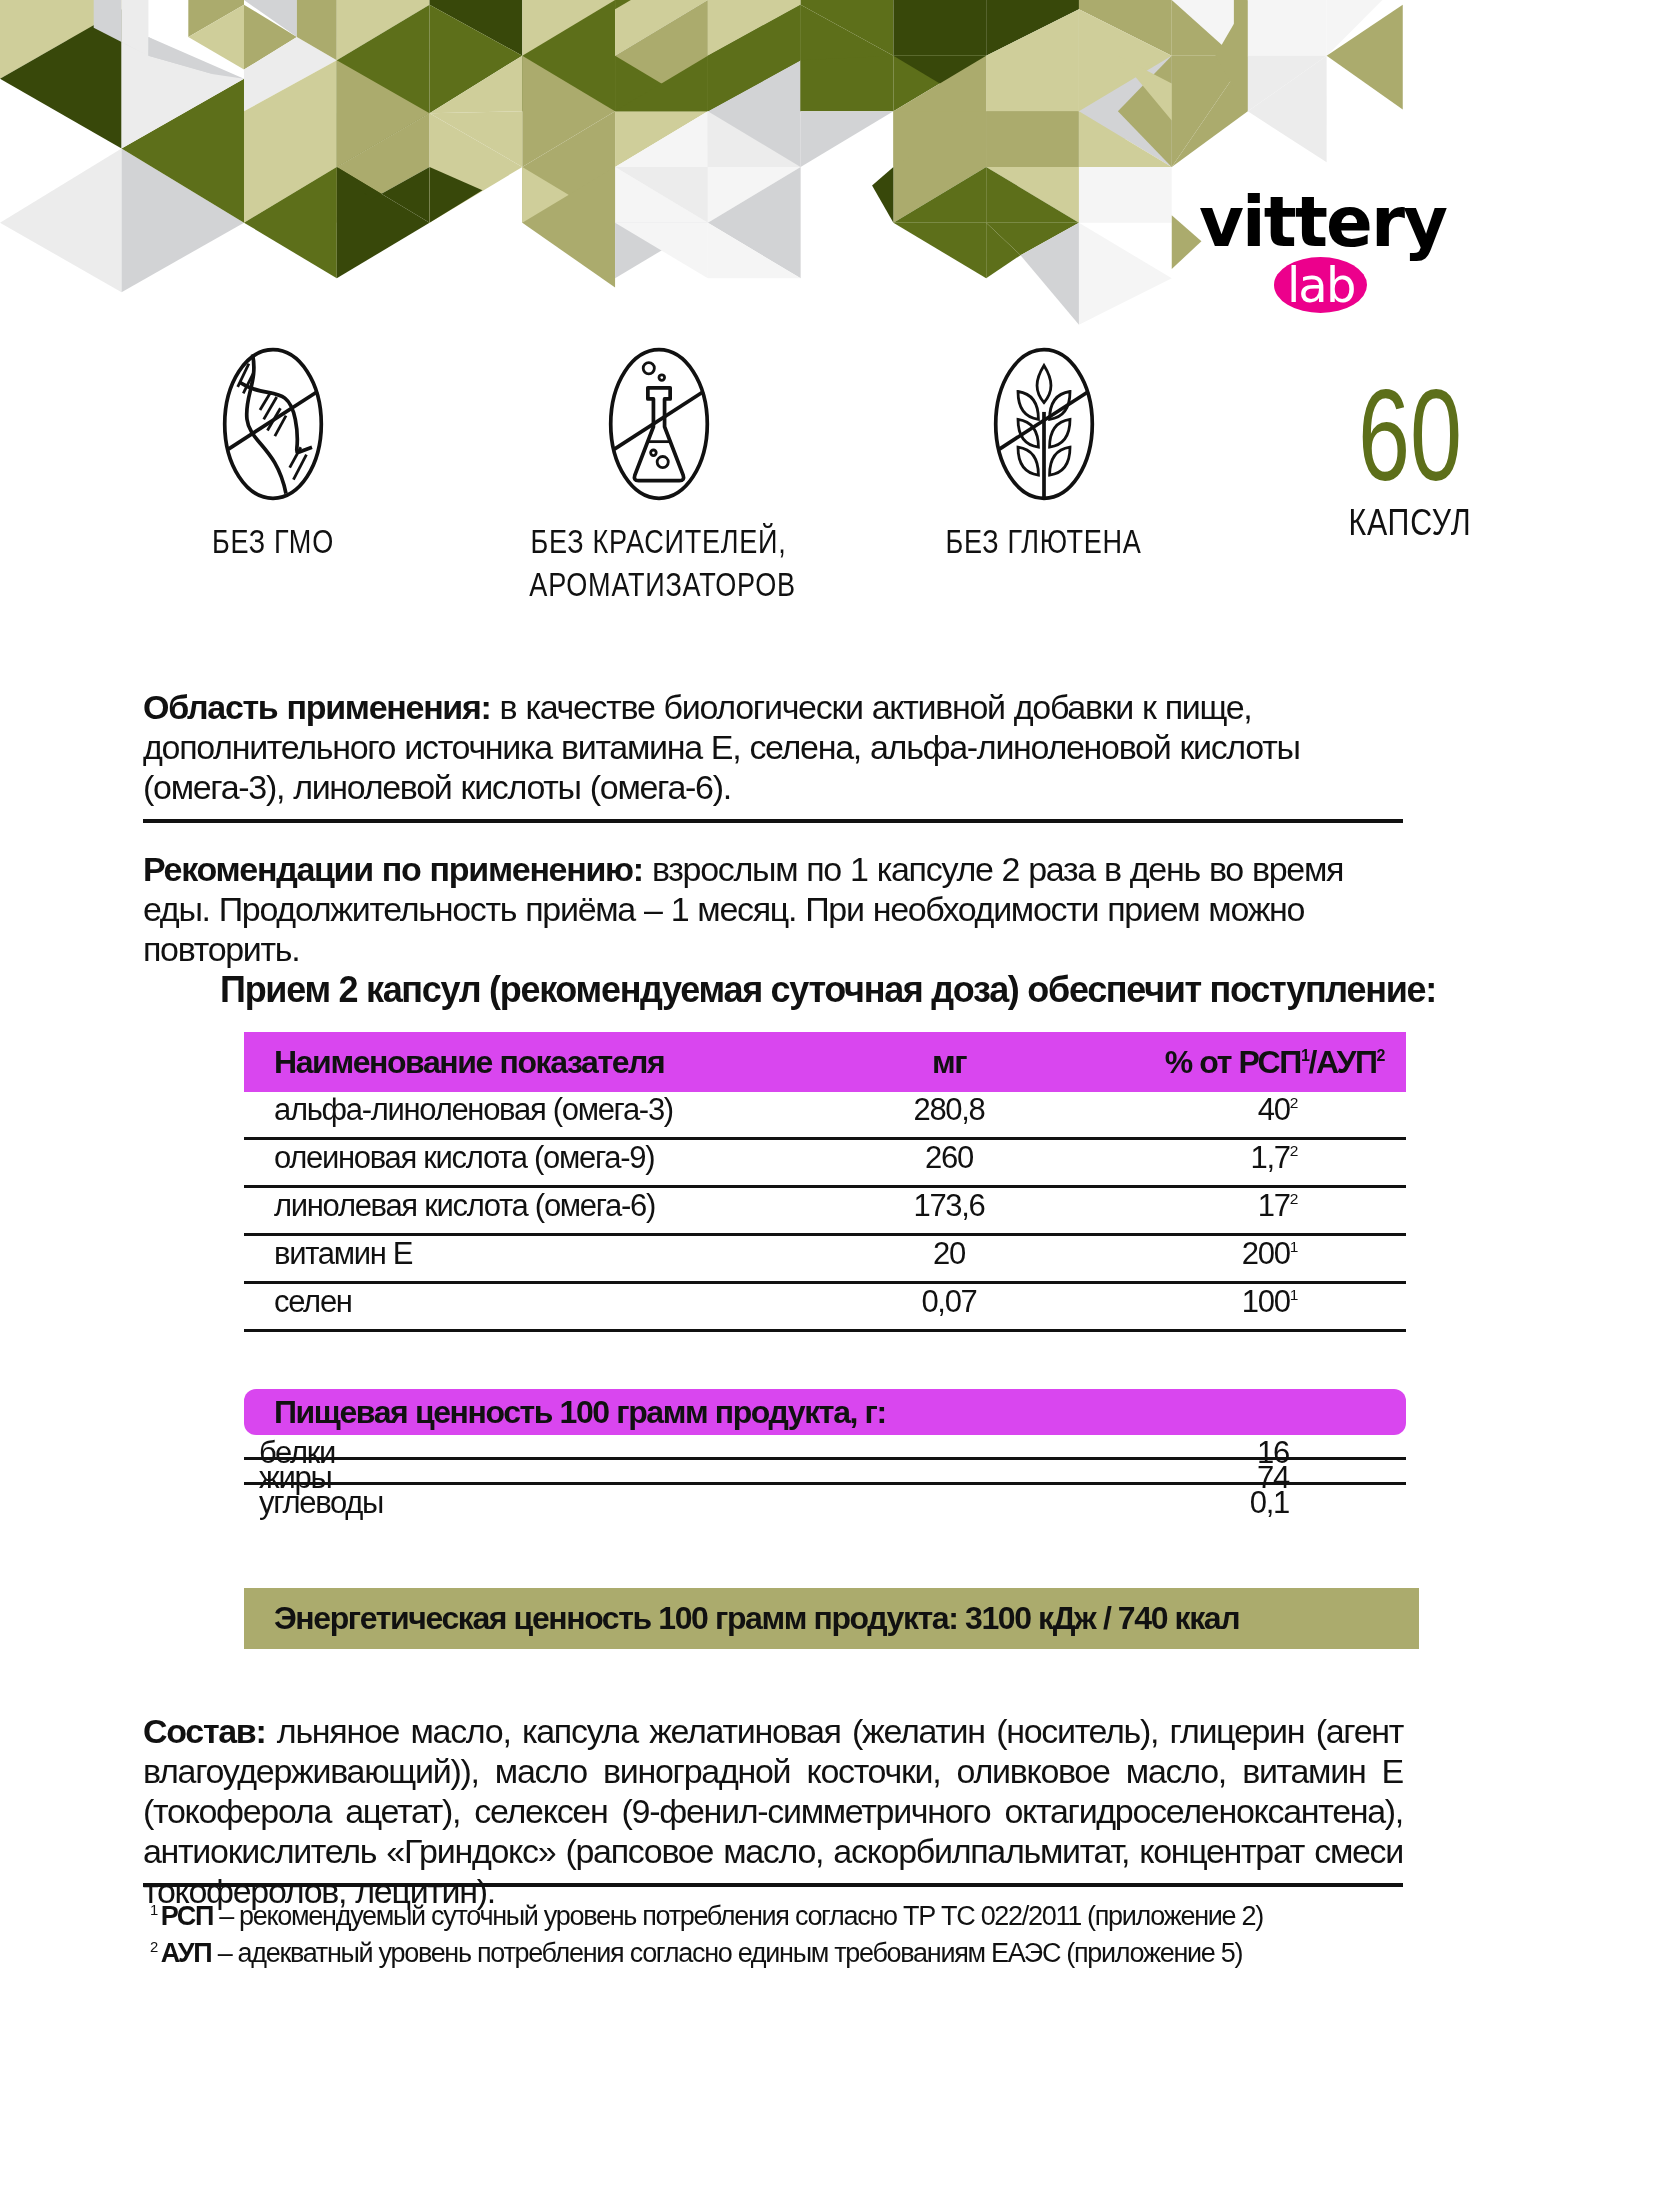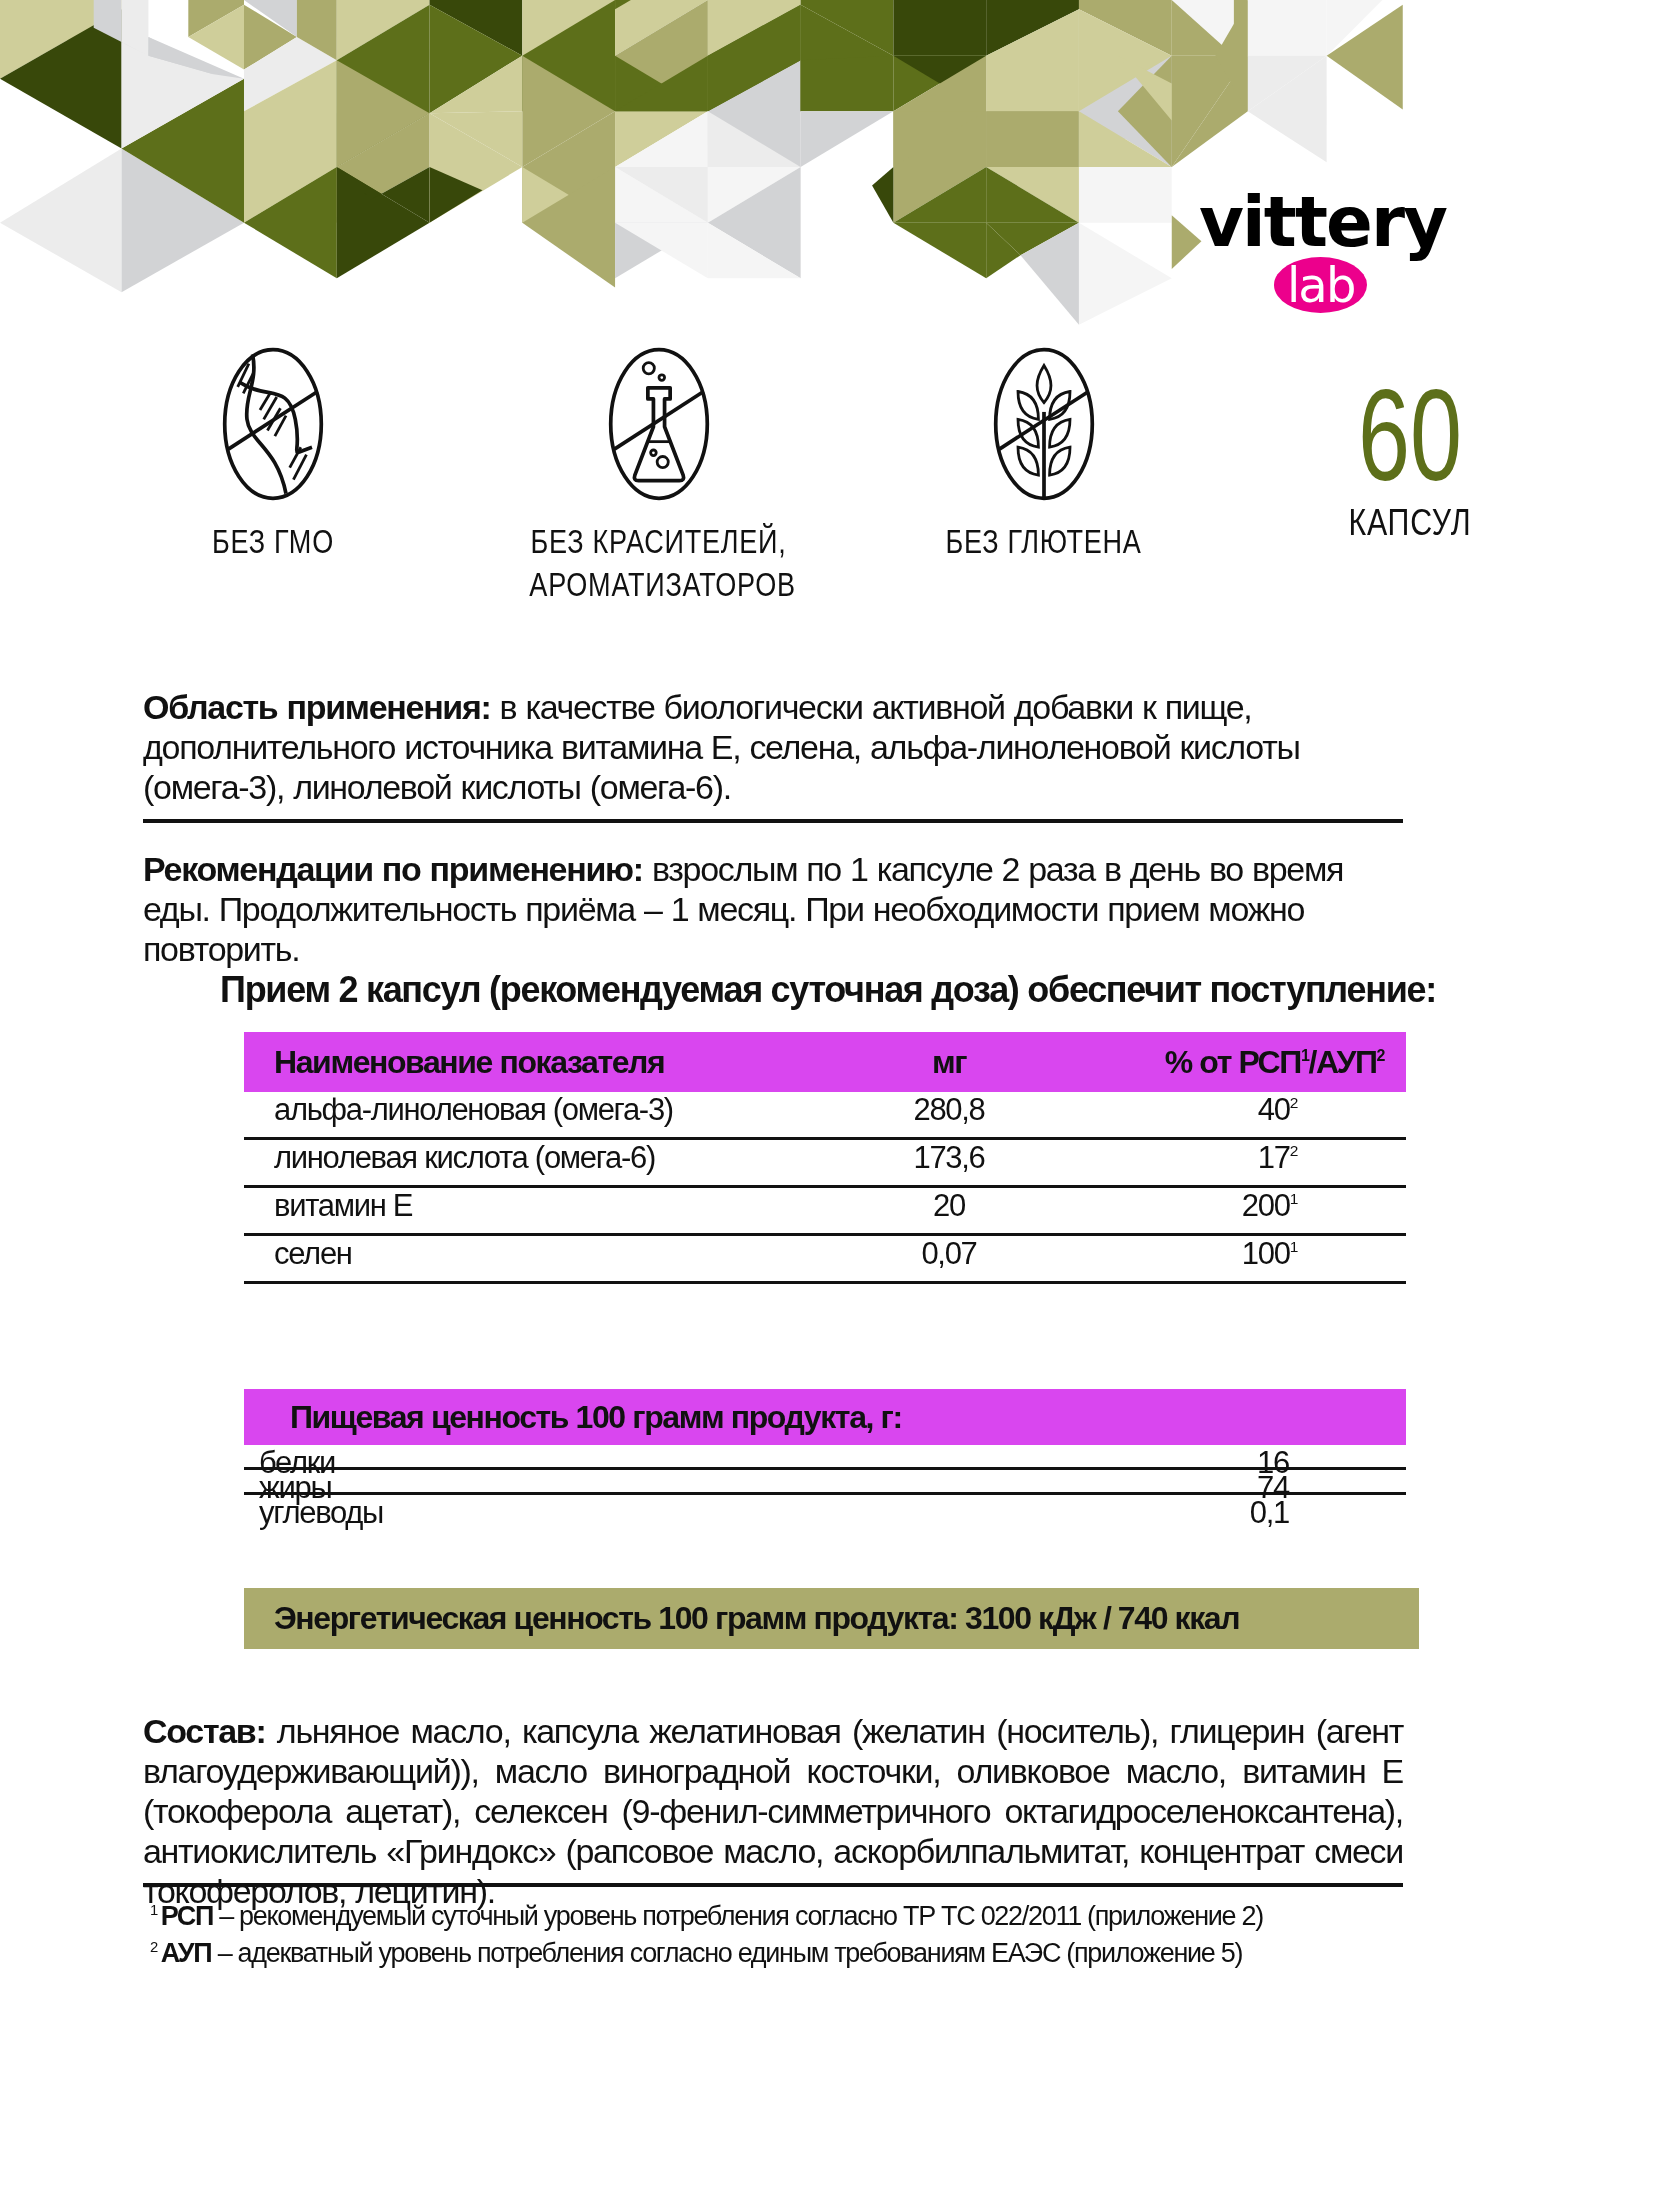"олеиновая кислота (омега-9)" div.tbl-row { html: none -> <div> <div>олеиновая кислота (омега-9)</div> <div>260</div> <div><span>1,7</span><sup>2</sup></div> </div> }
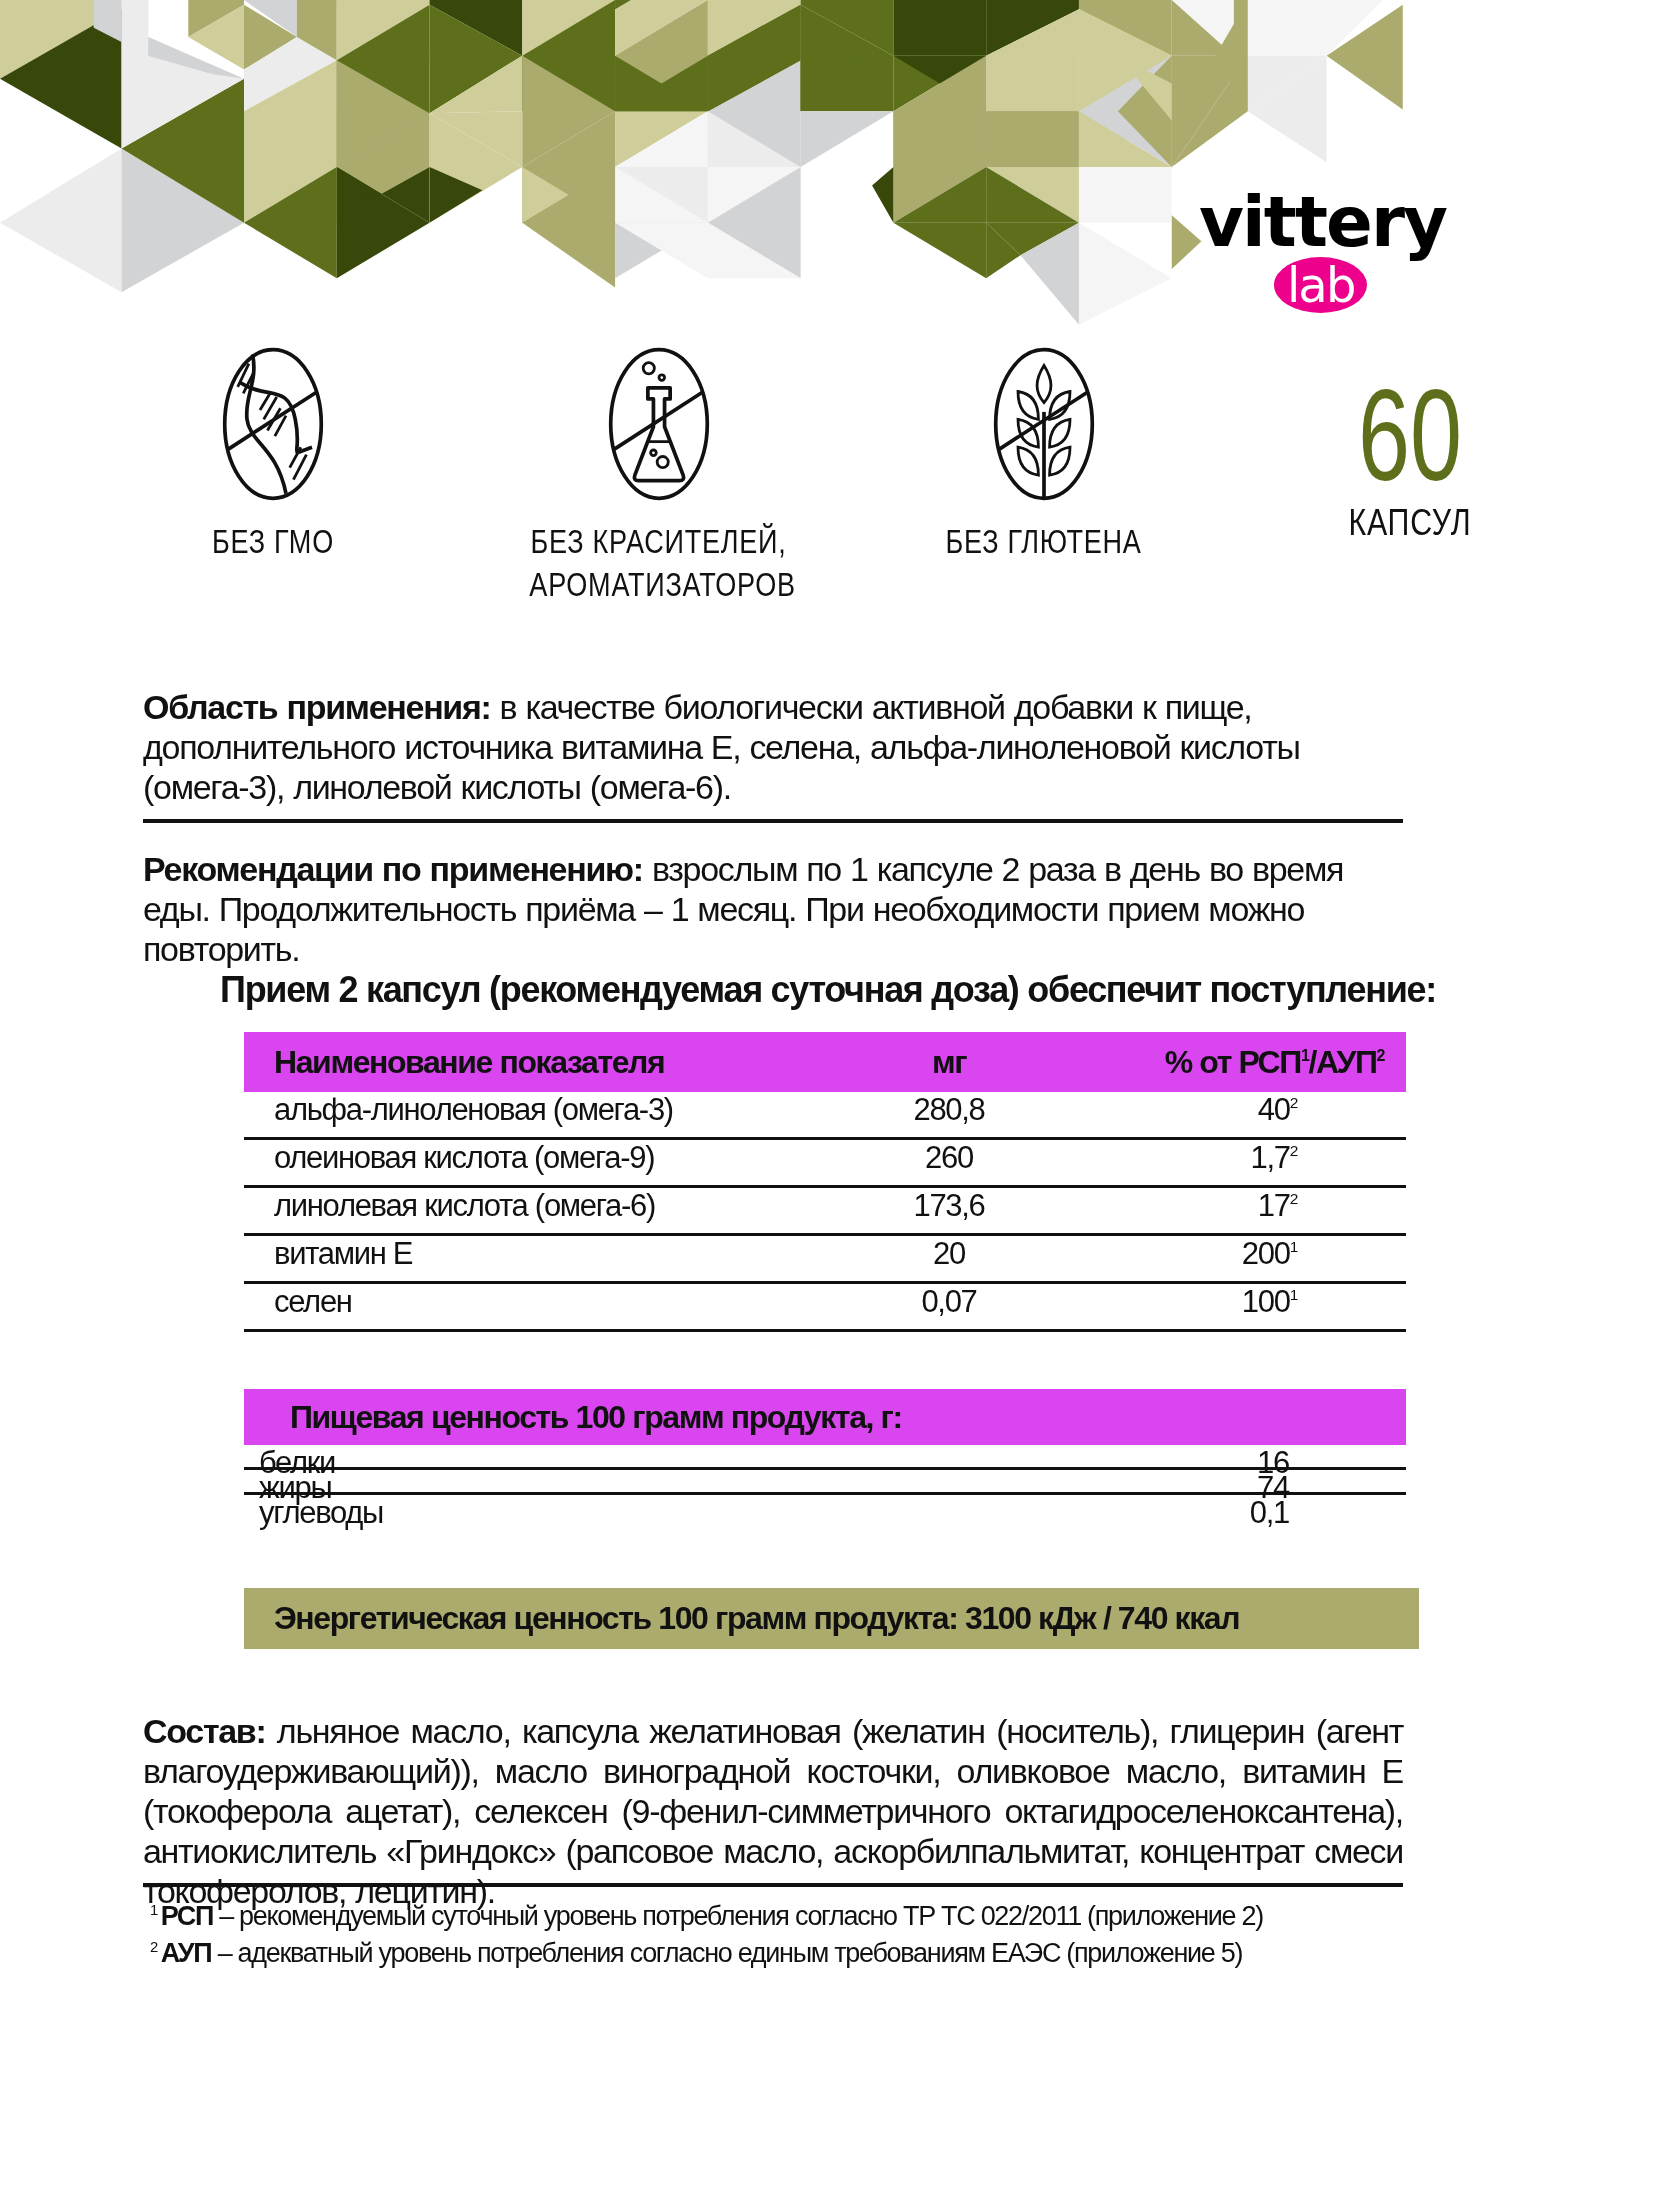"Пищевая ценность 100 грамм продукта," .t2 .tbl-head { border-radius: none -> 12px; height: 56px -> 46px; padding-left: 46px -> 30px }
